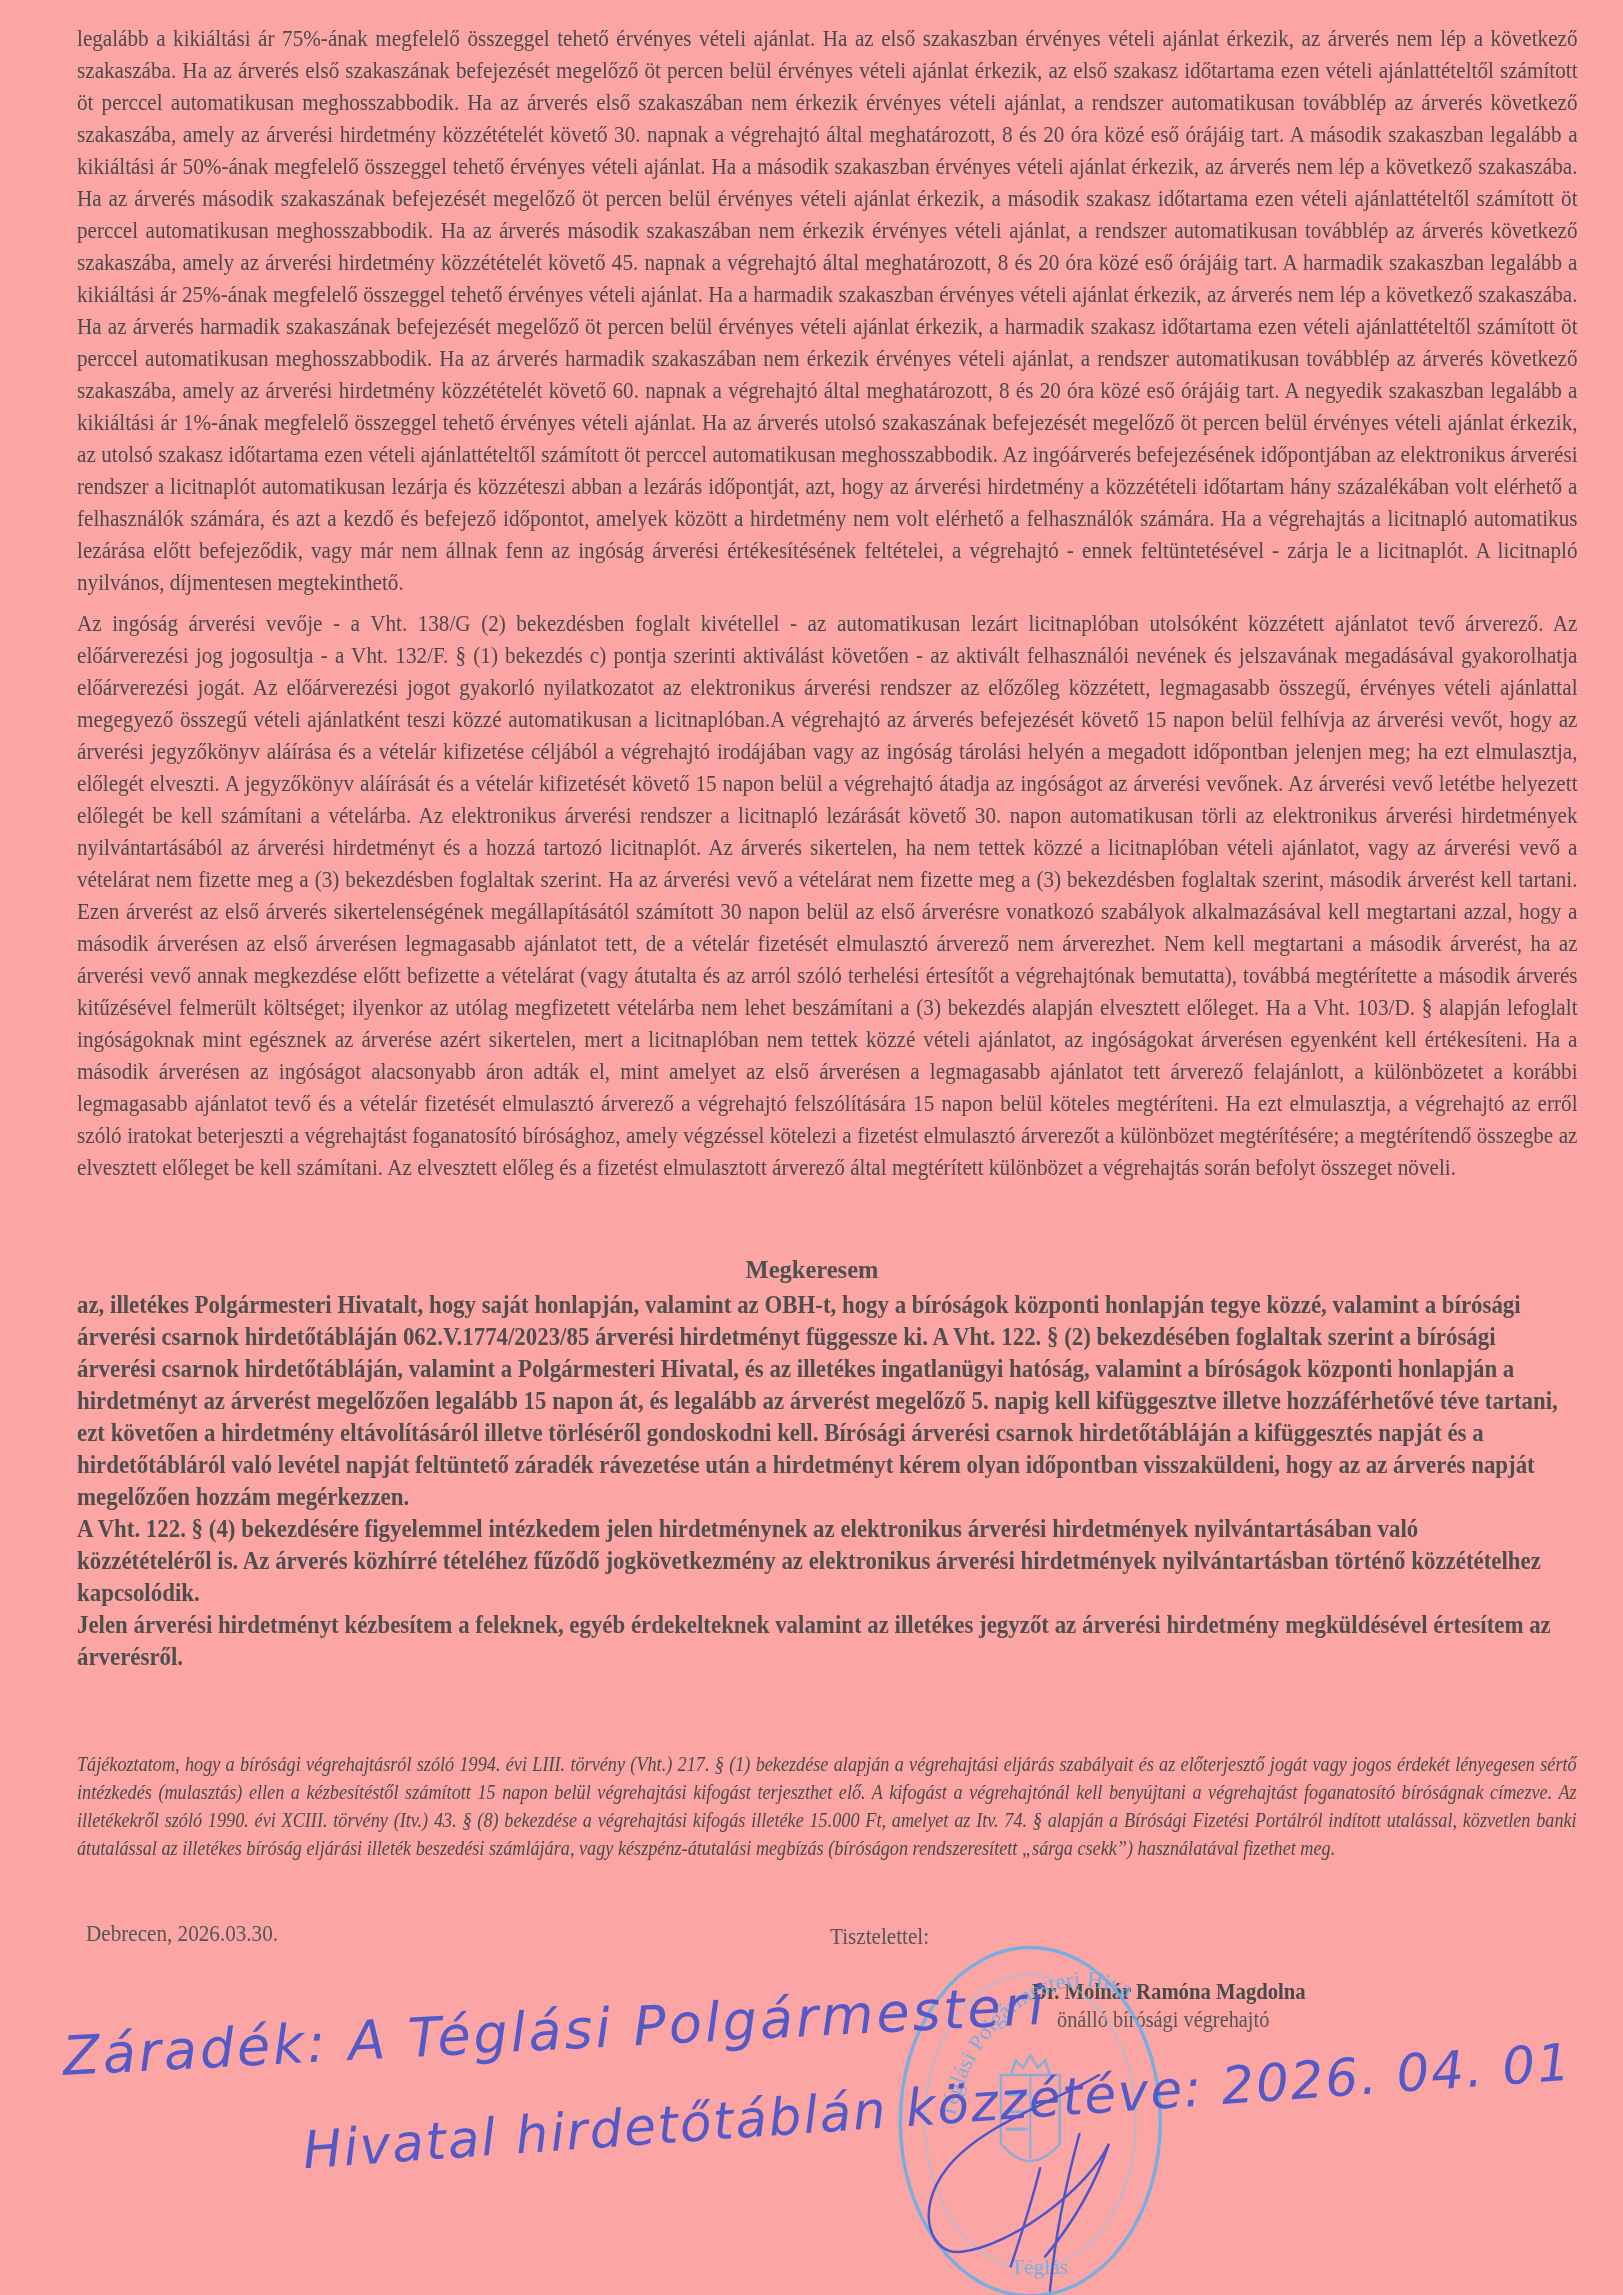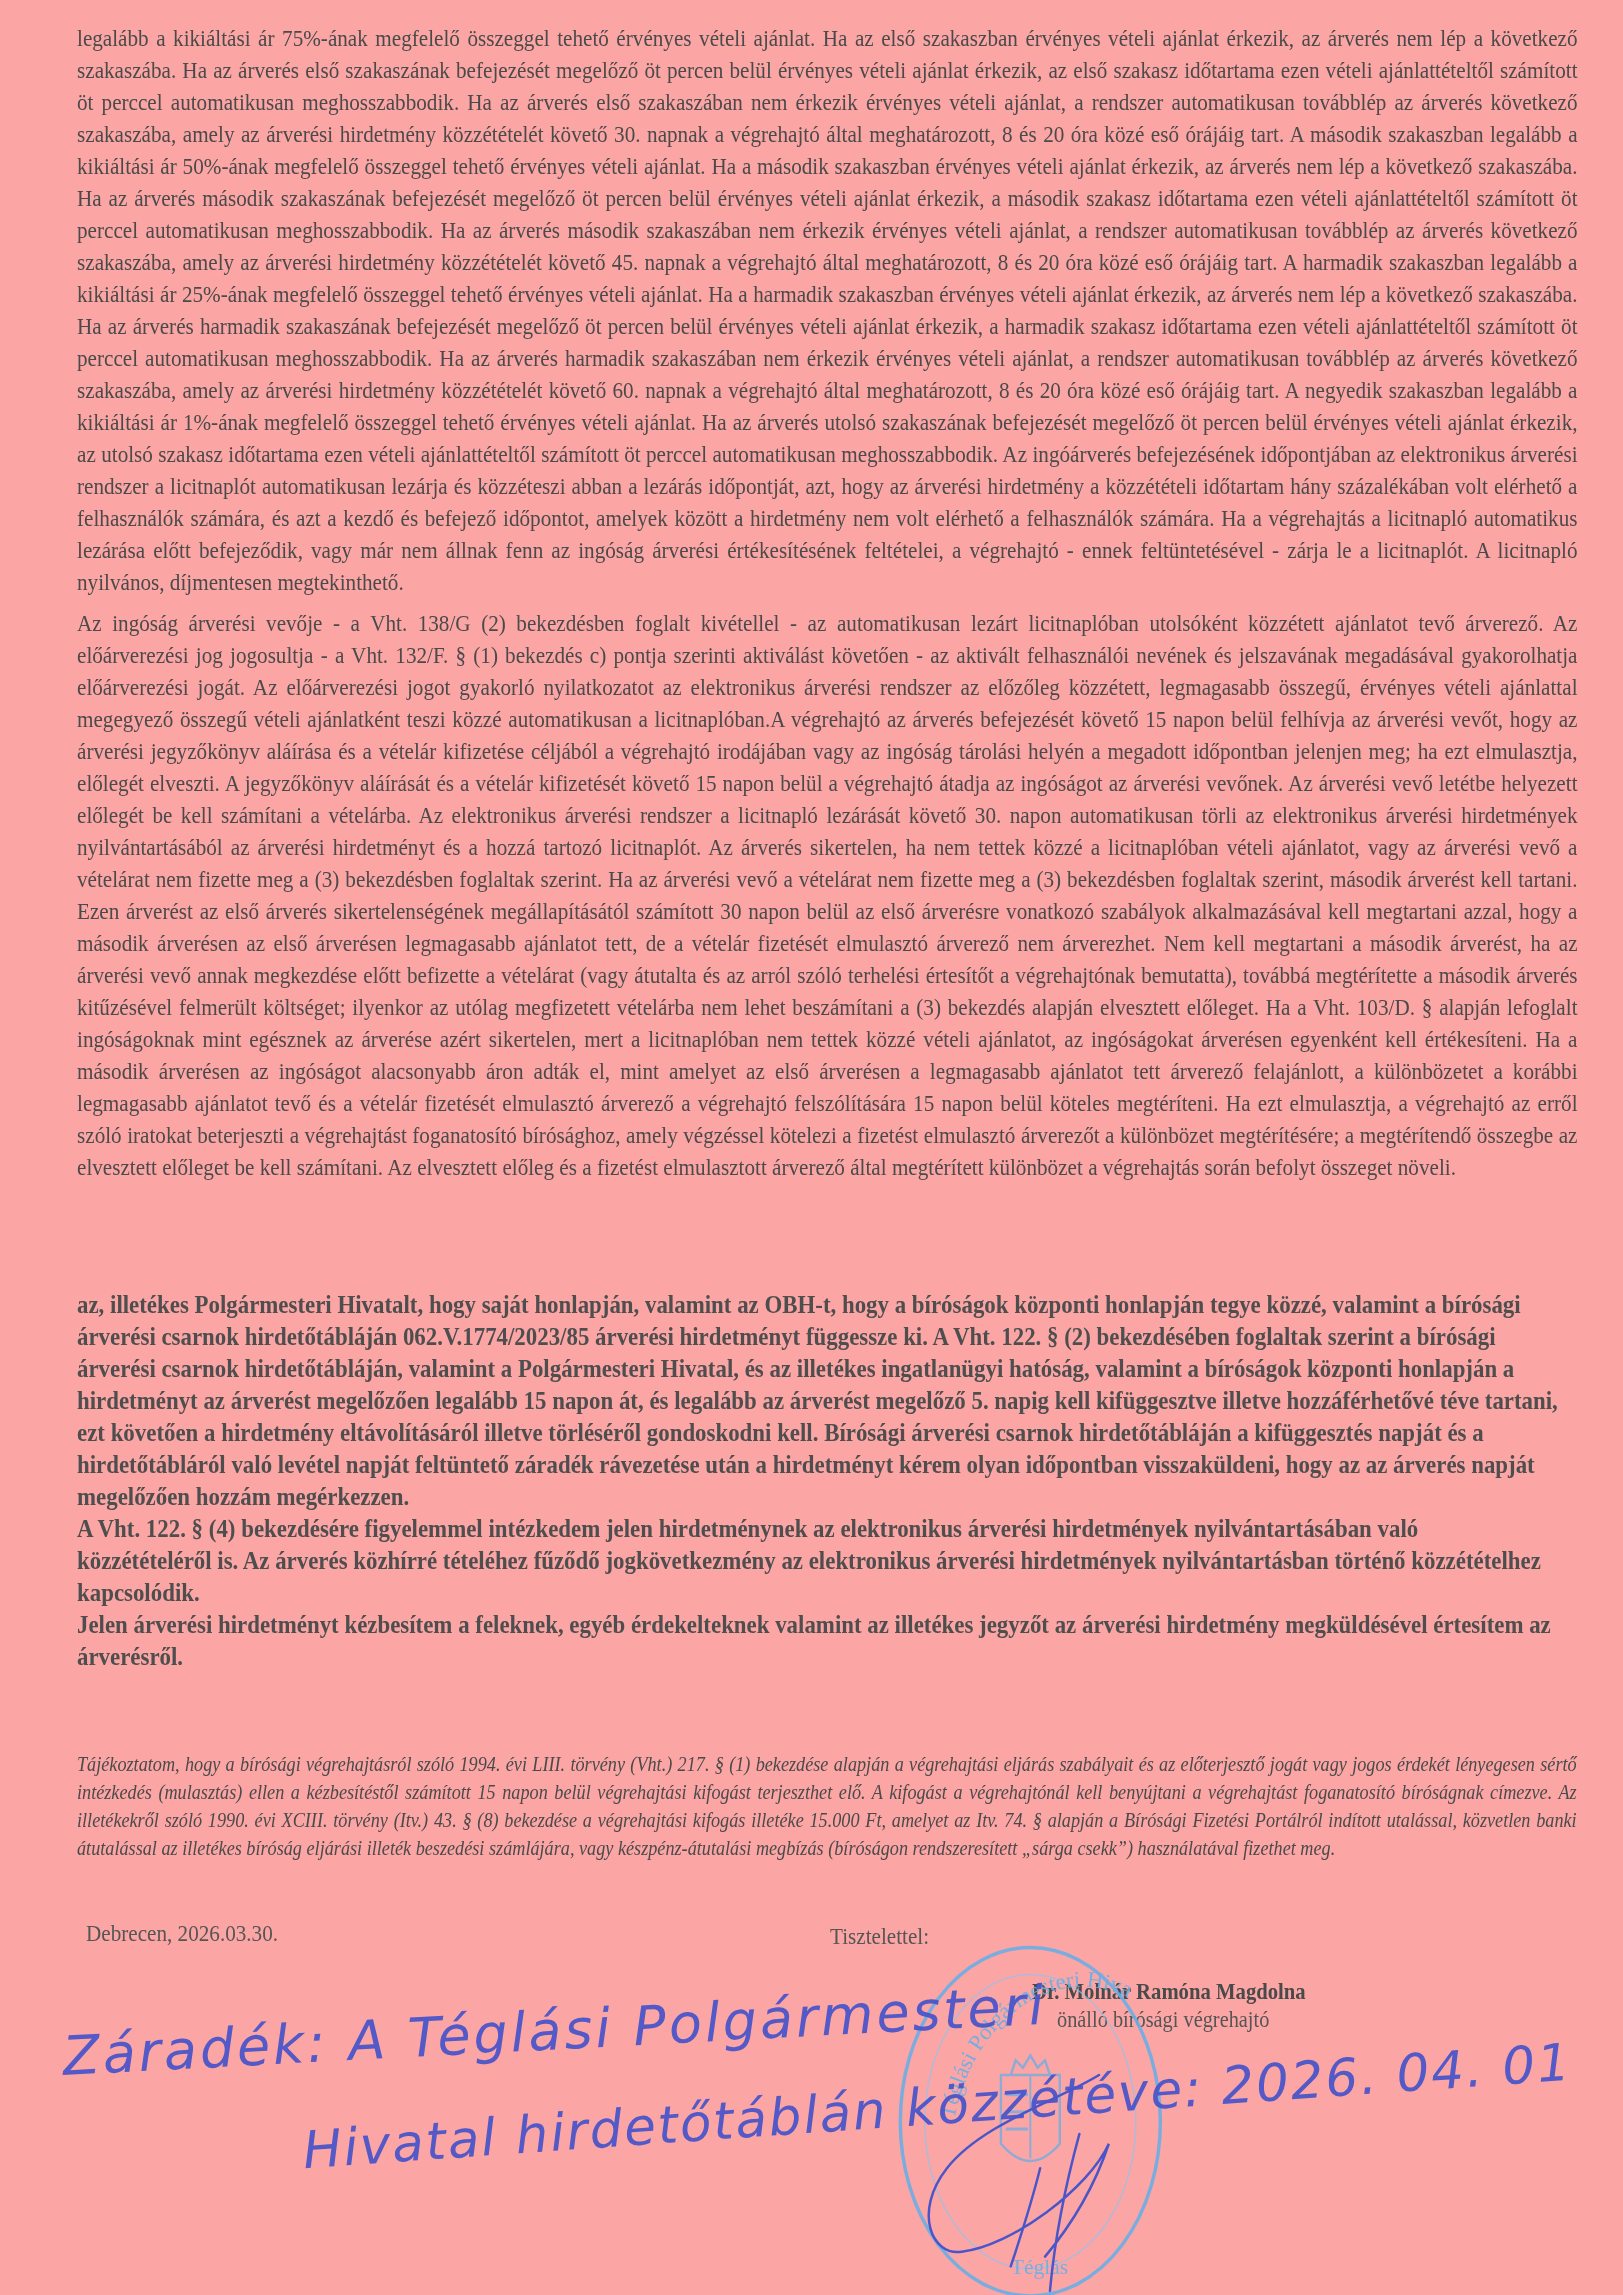"Megkeresem" div.title { html: none -> <div>Megkeresem</div> }
